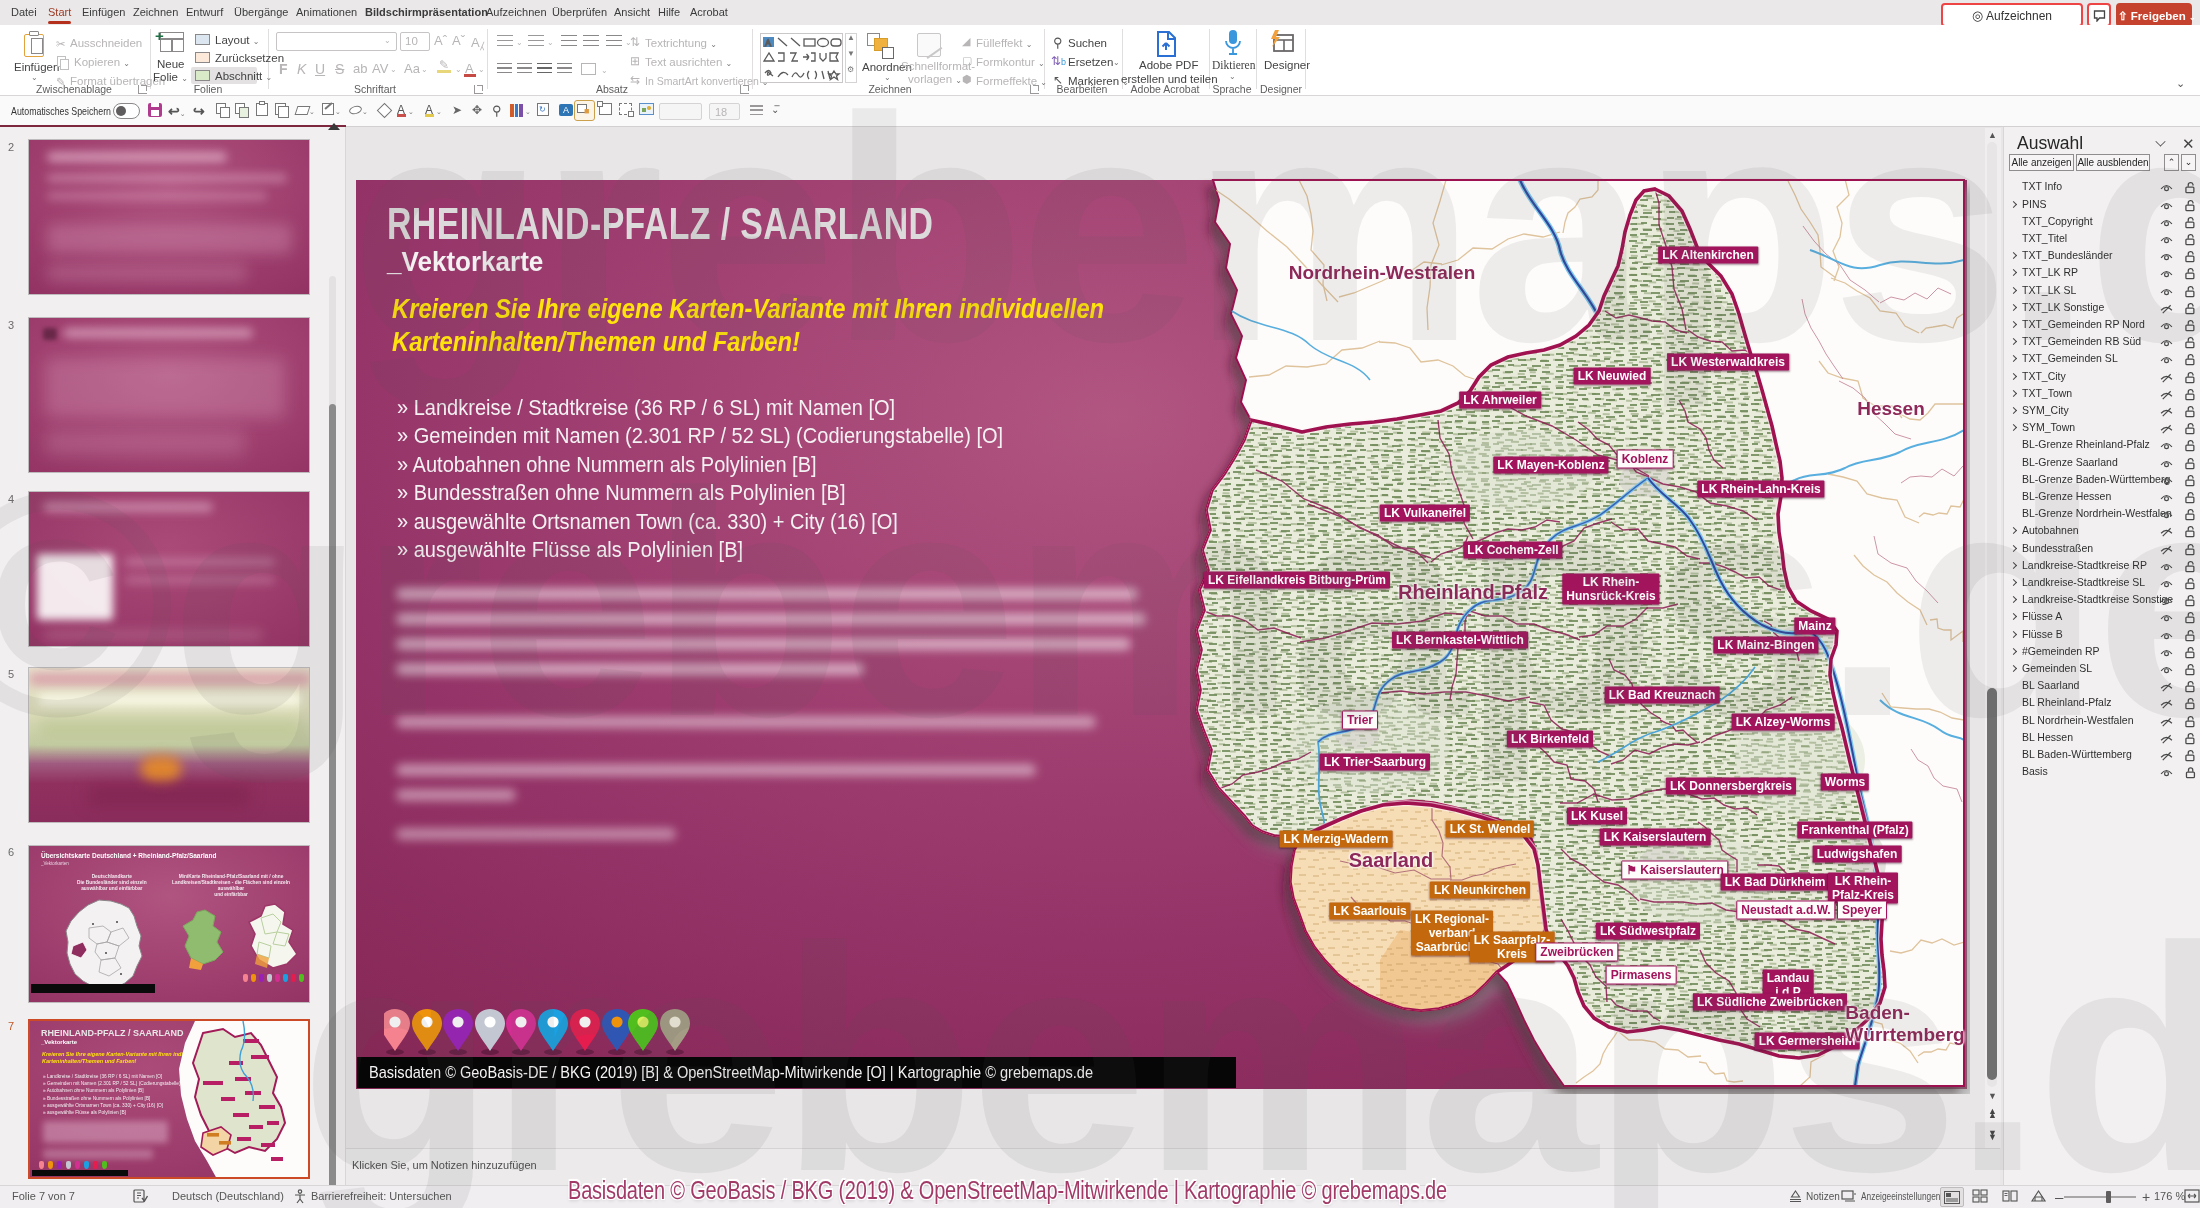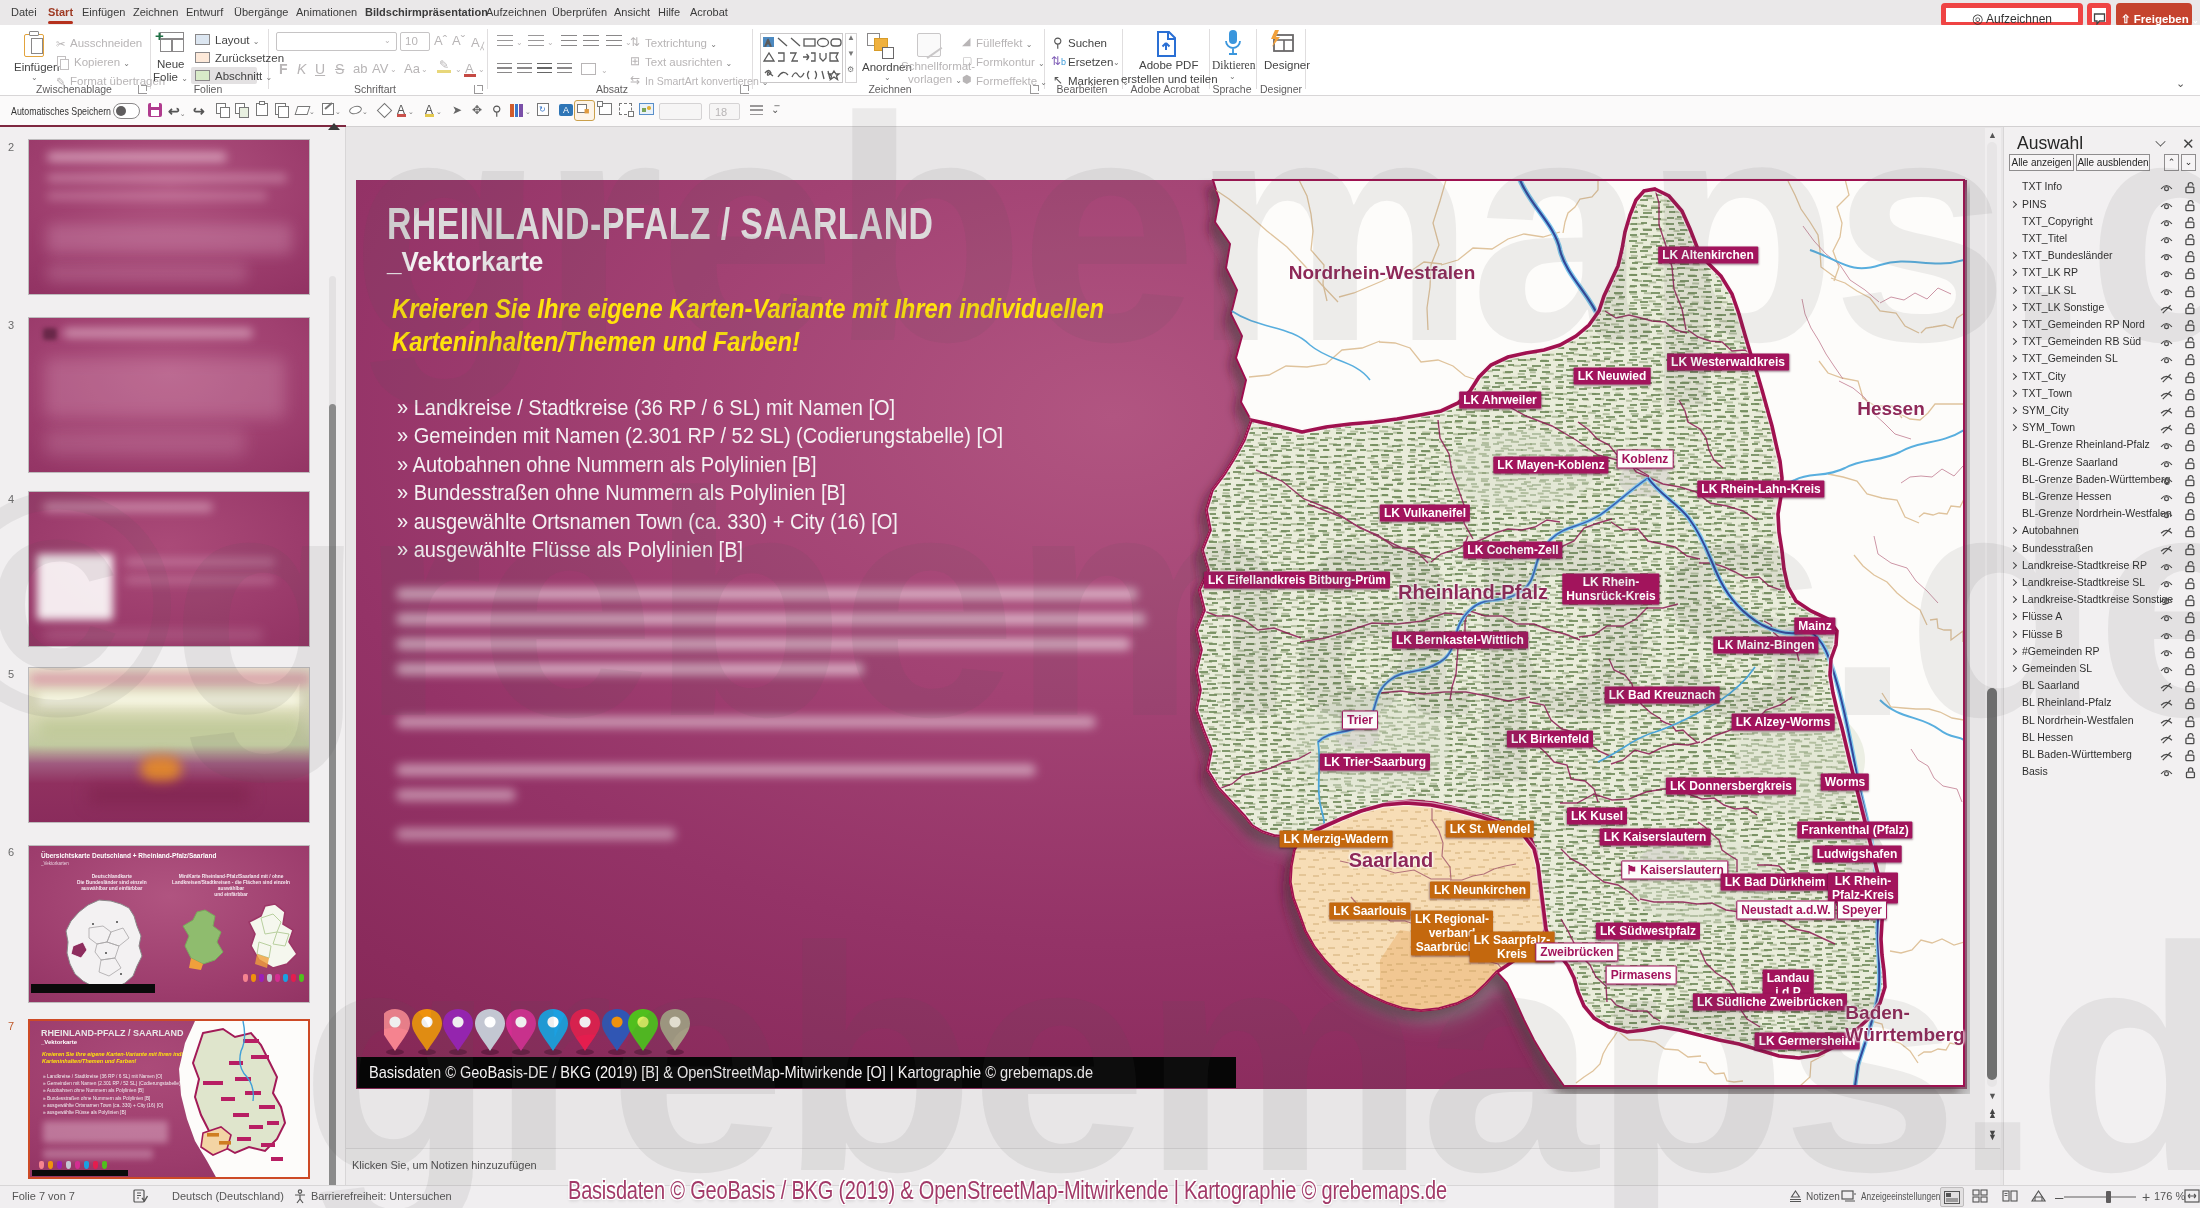"Start" #tabbar .tab.active { font-weight: bold -> normal }
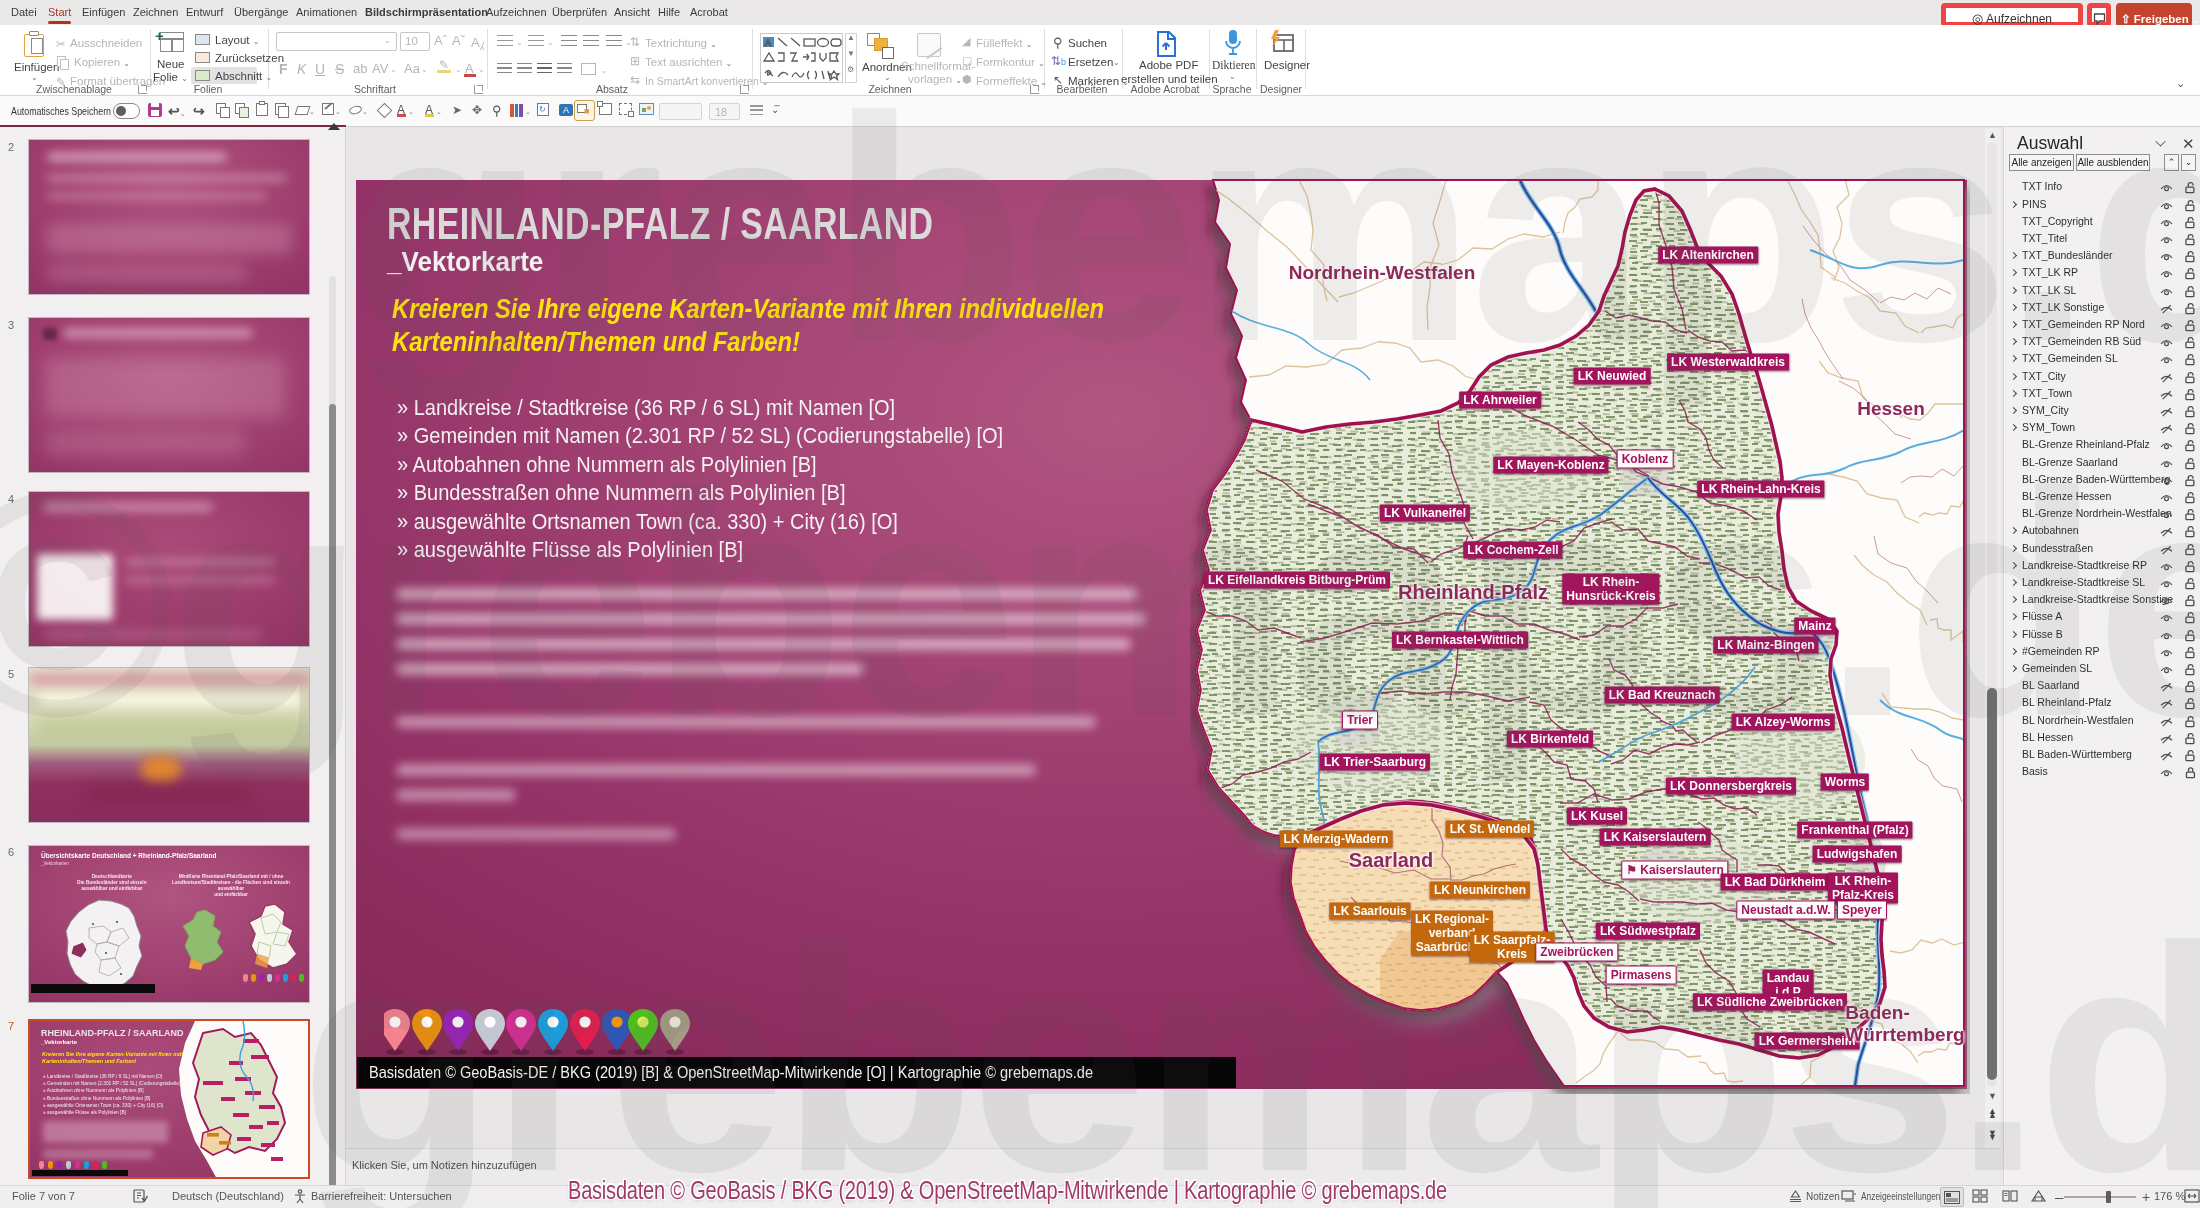"◎ Aufzeichnen" .topbtn { border: 5px solid #ef4444 -> 2px solid #ef4444 }
